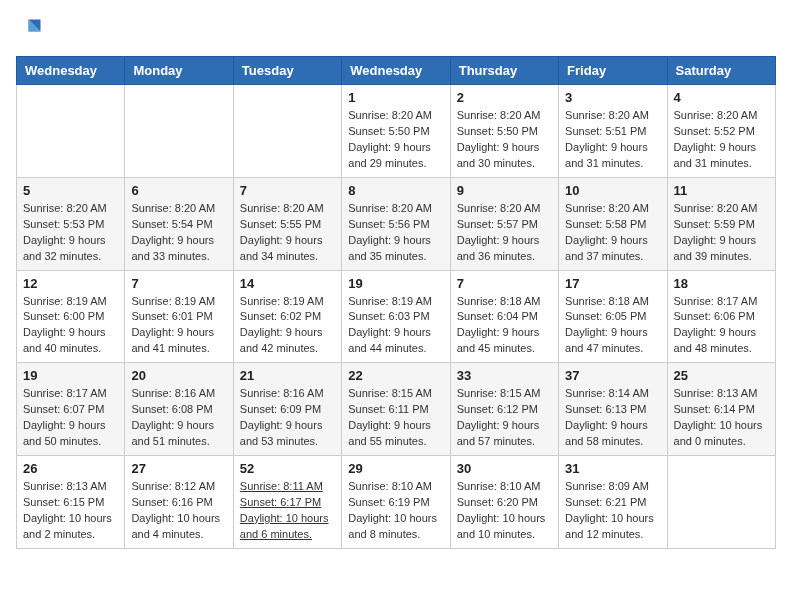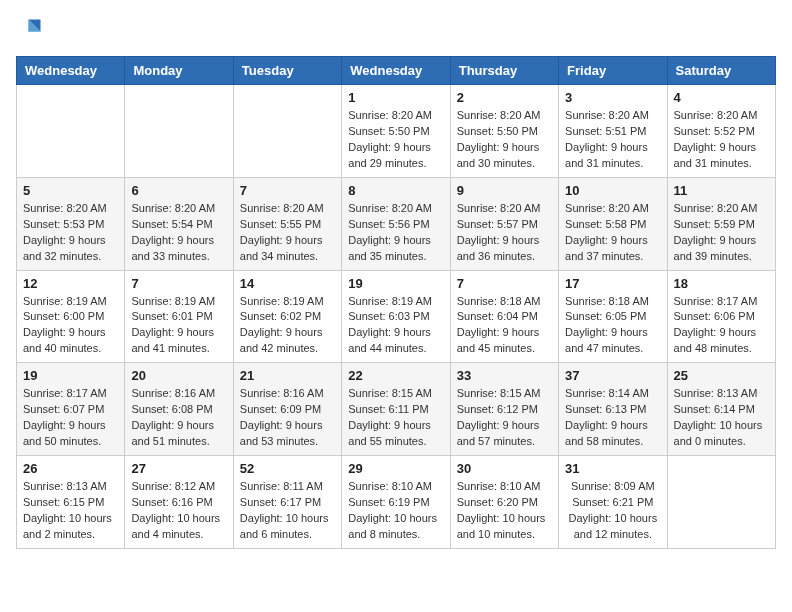"Sunrise: 8:11 AM" div.day-info { text-decoration: none -> underline }
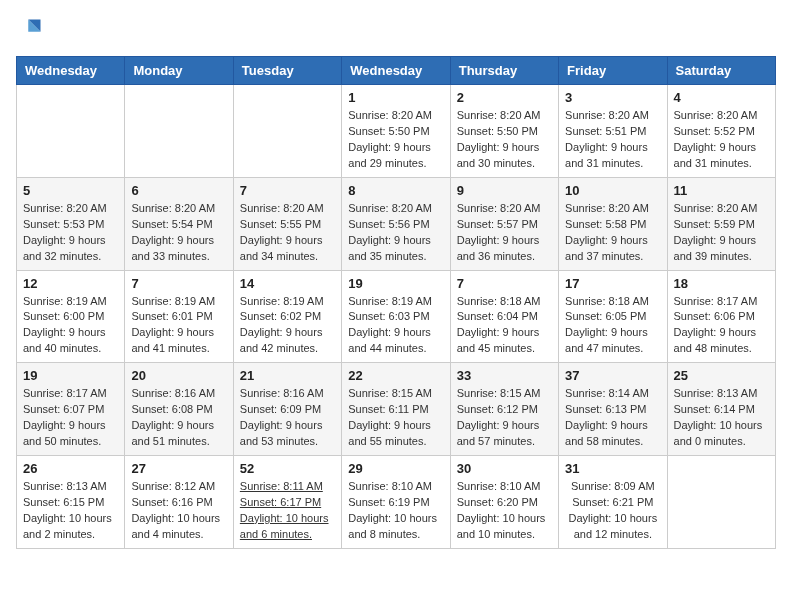"Sunrise: 8:09 AM" div.day-info { text-align: center -> none }
